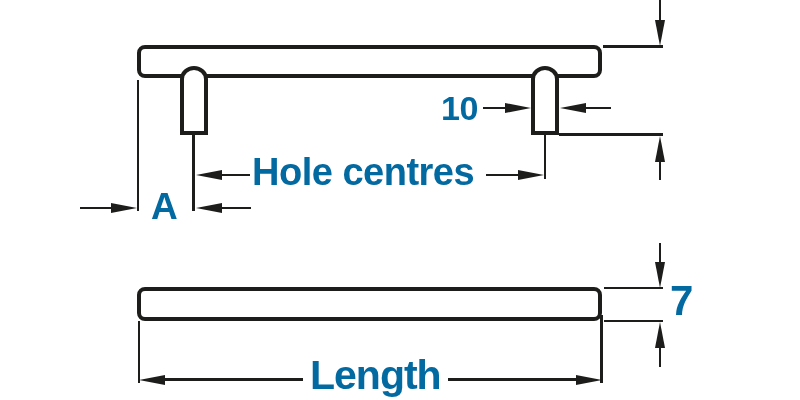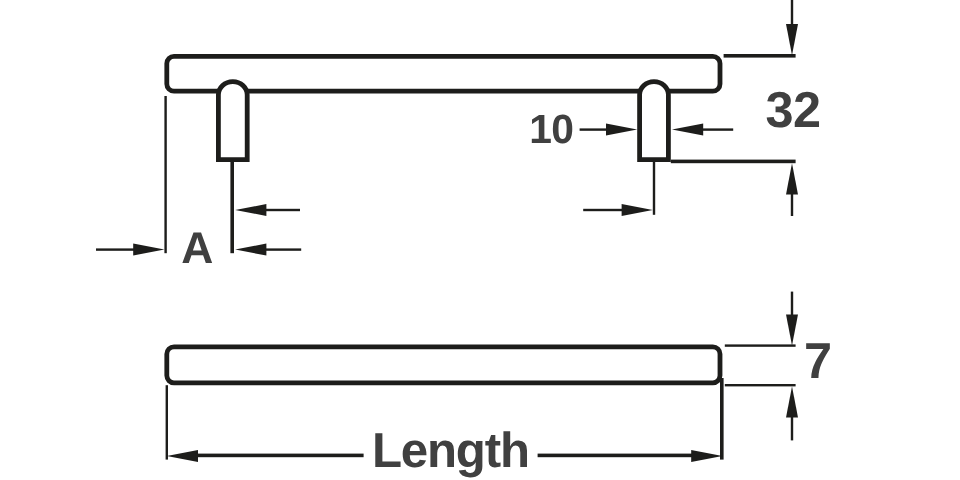"10" .lbl { color: #404040 -> #0369a1 }
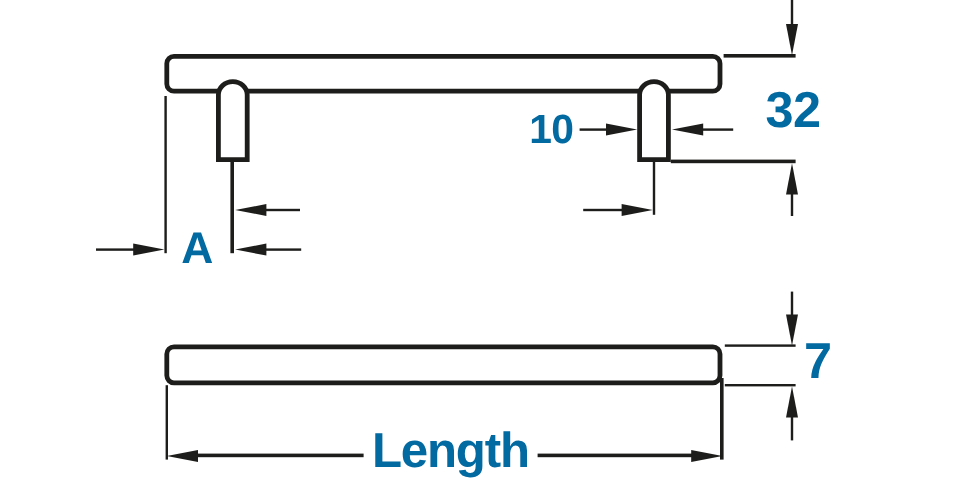"32" div.lbl { html: <div>32</div> -> none }
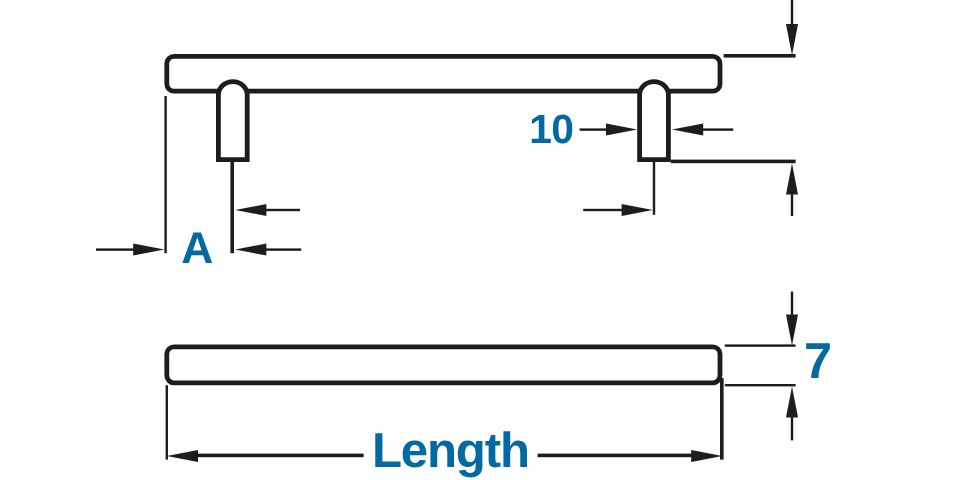"Hole centres" div.lbl { html: none -> <div>Hole centres</div> }
